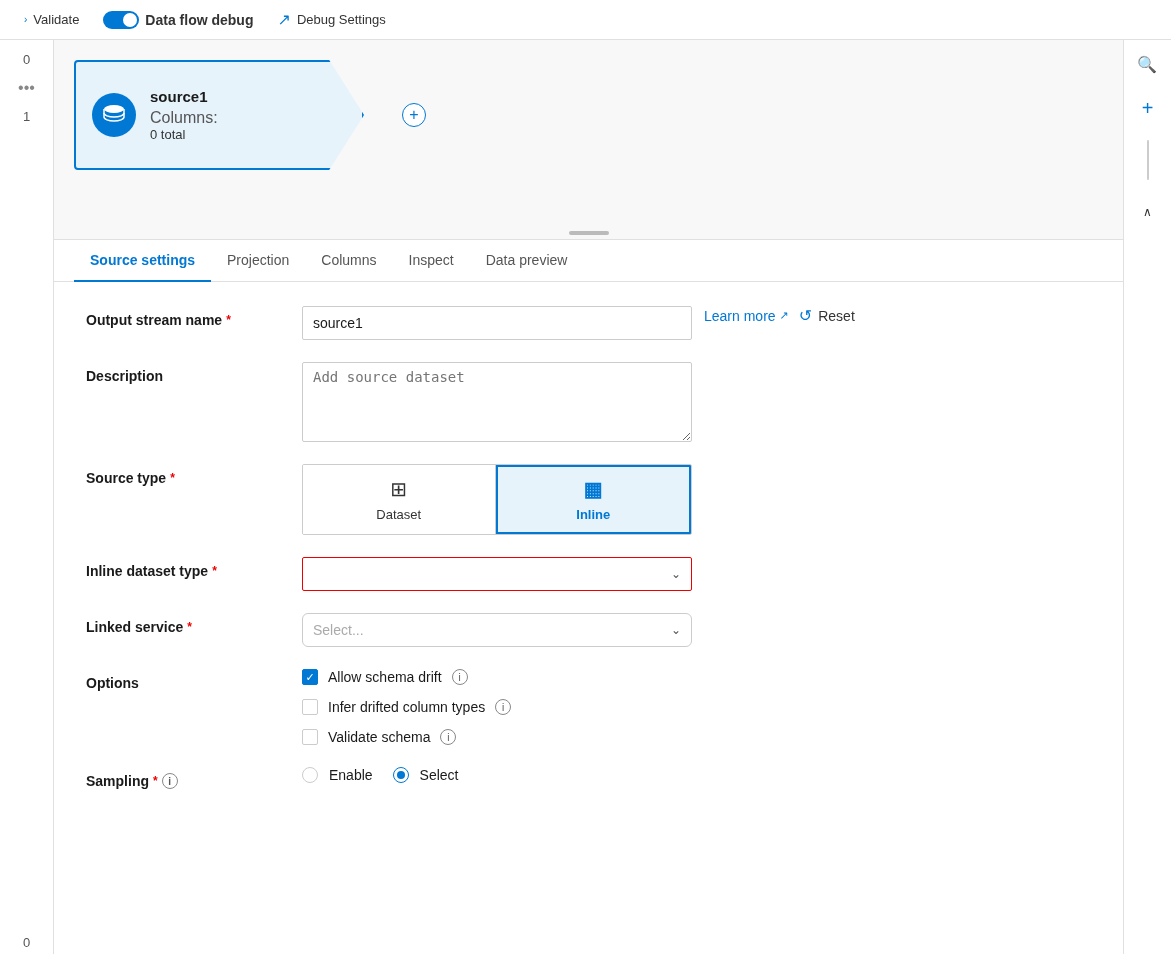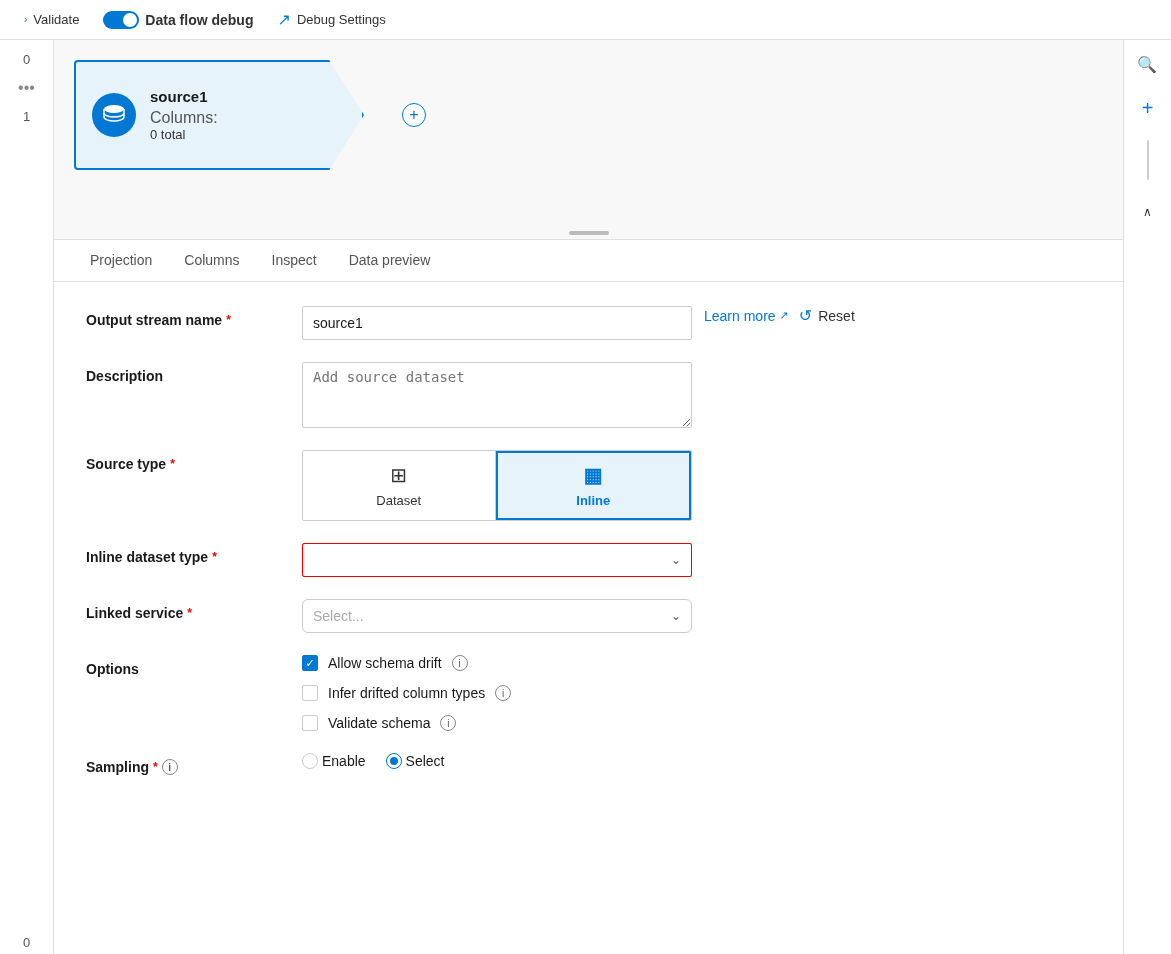"Source settings" div.tab-item { html: none -> <div>Source settings</div> }
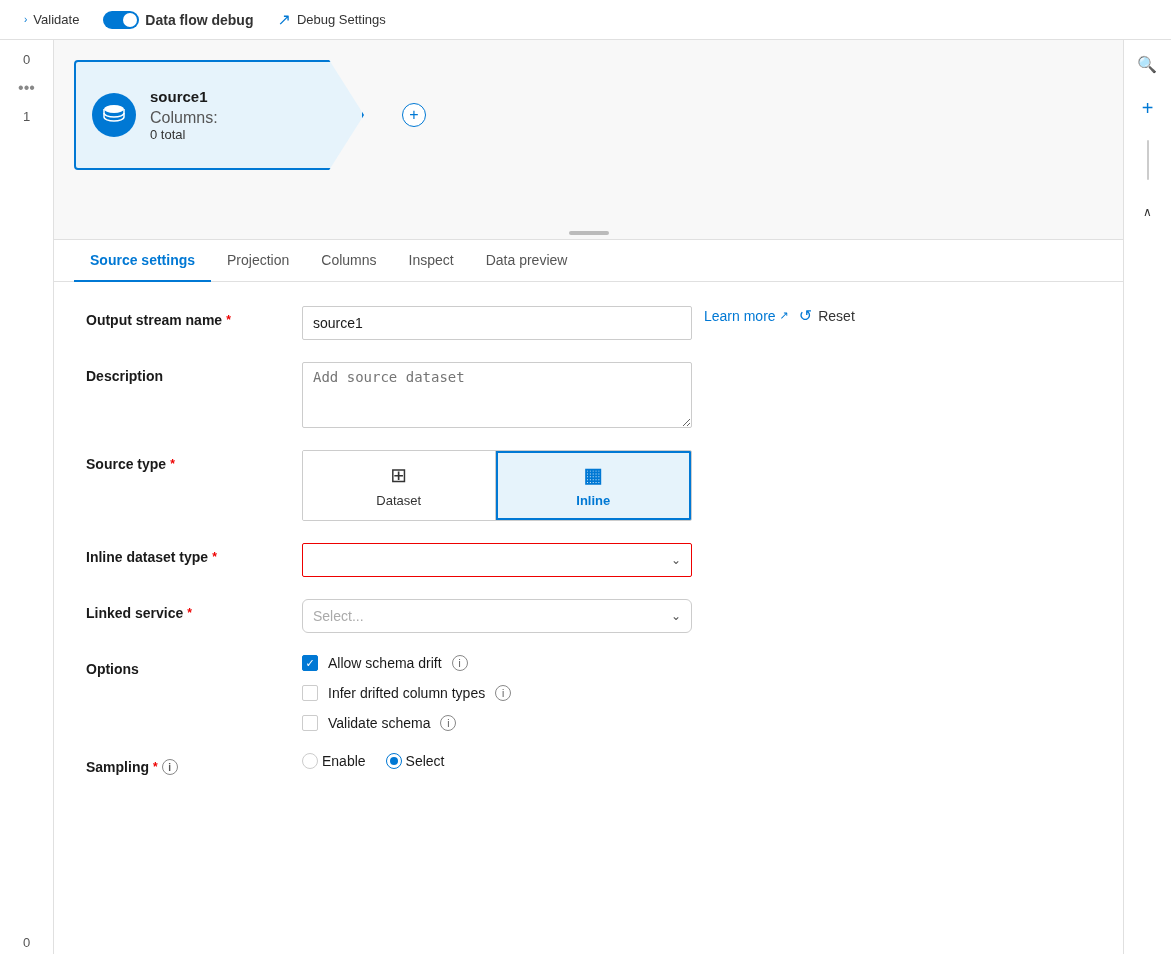"Add source dataset" .textarea-input { height: 66px -> 80px }
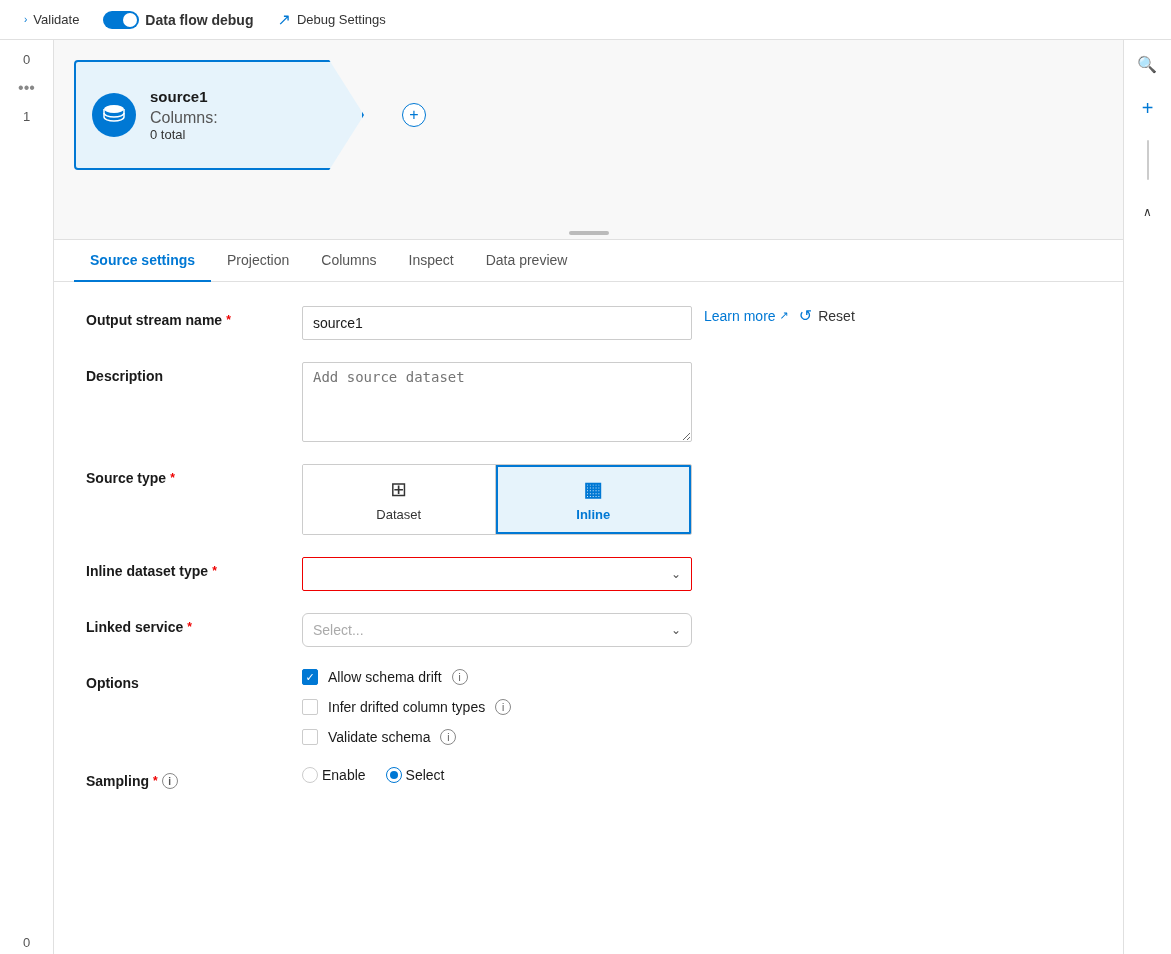"Enable" .radio-row { gap: 4px -> 11px }
